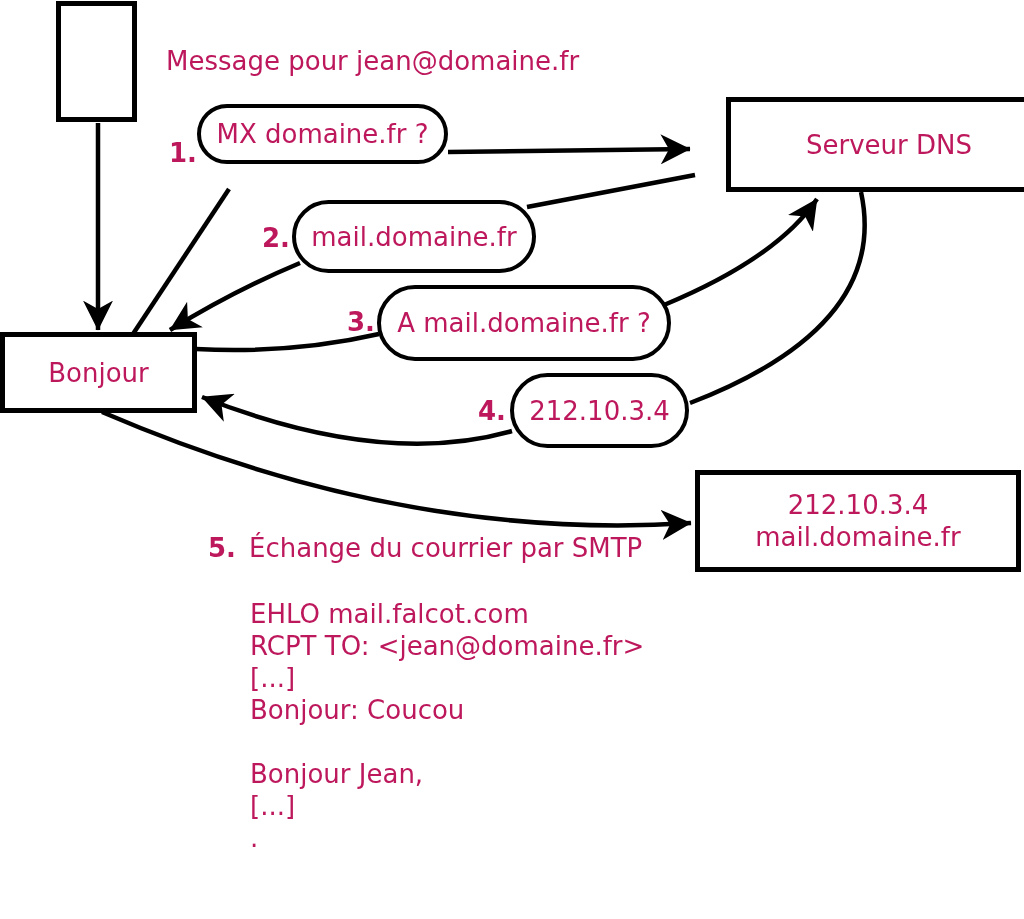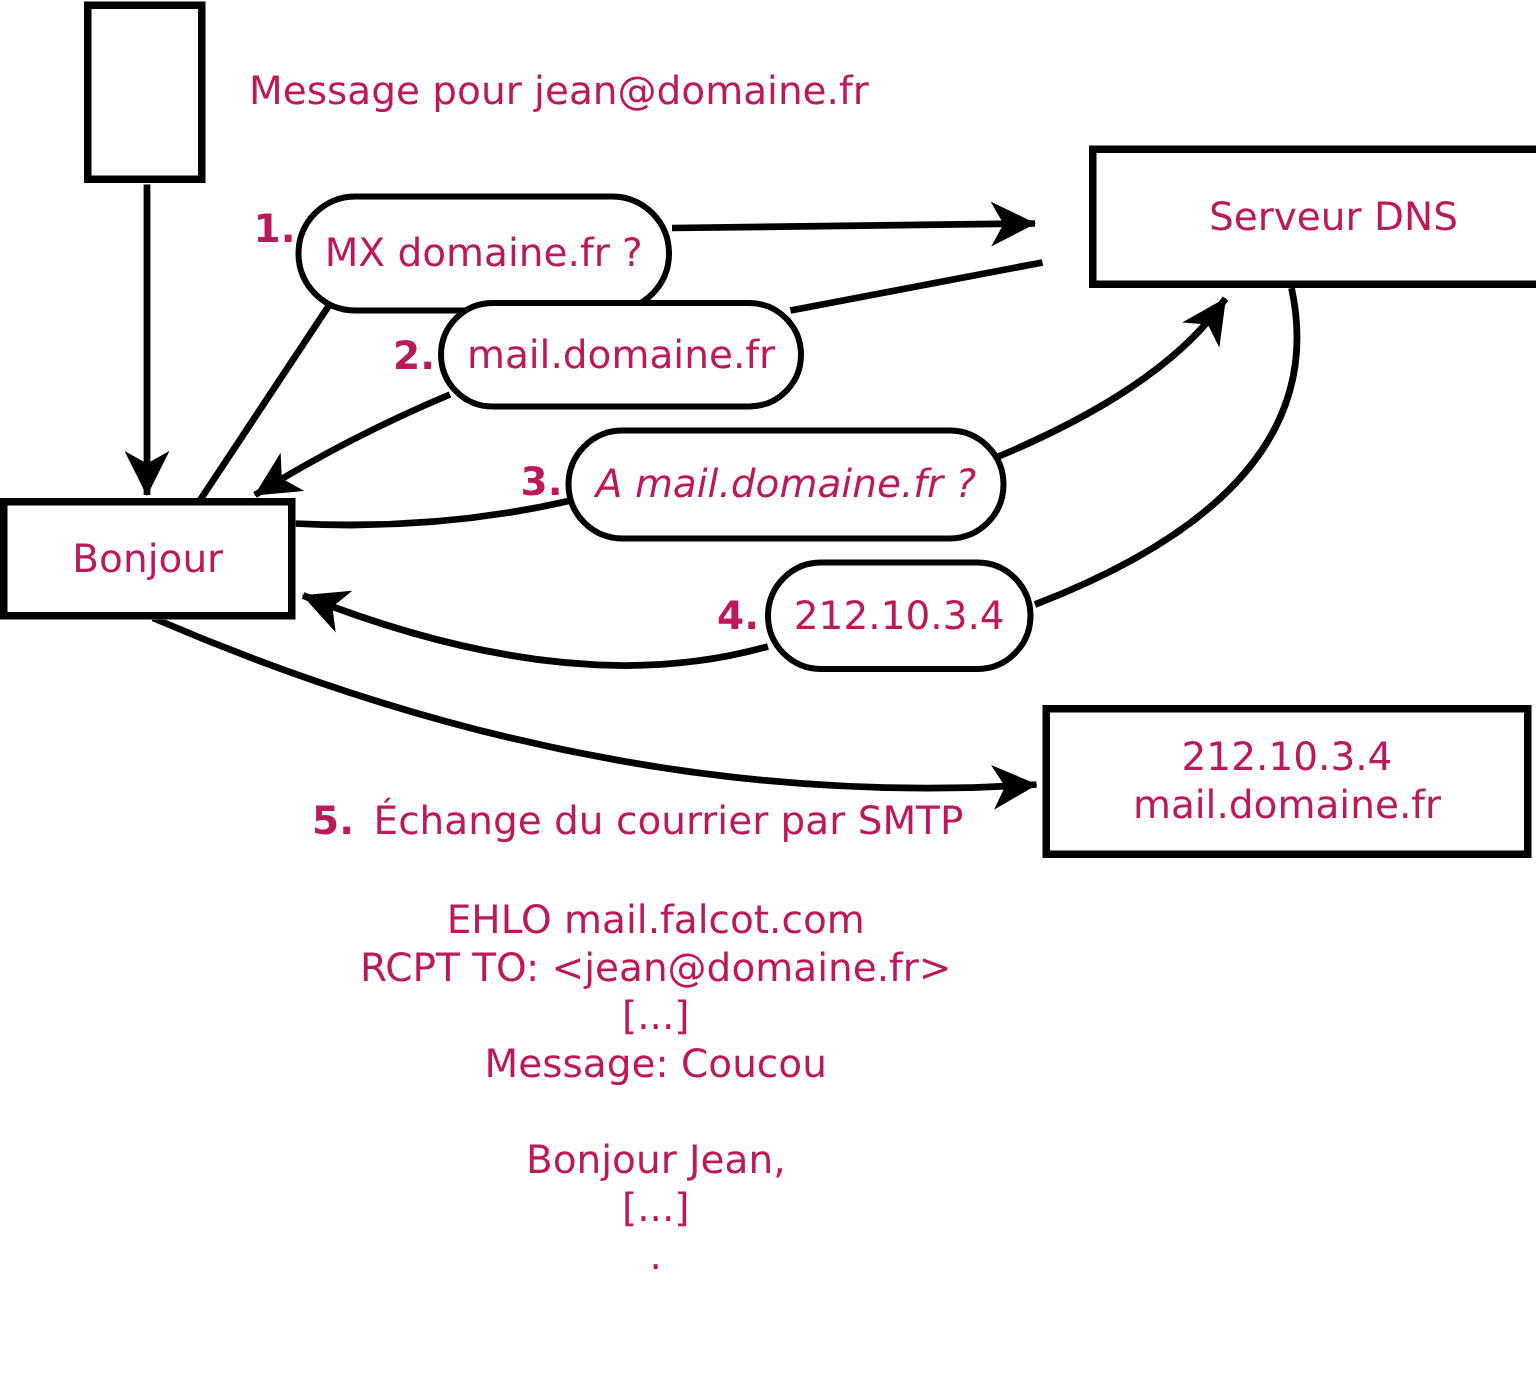"MX domaine.fr ?" div.pill { height: 80px -> 60px; top: 129px -> 104px }
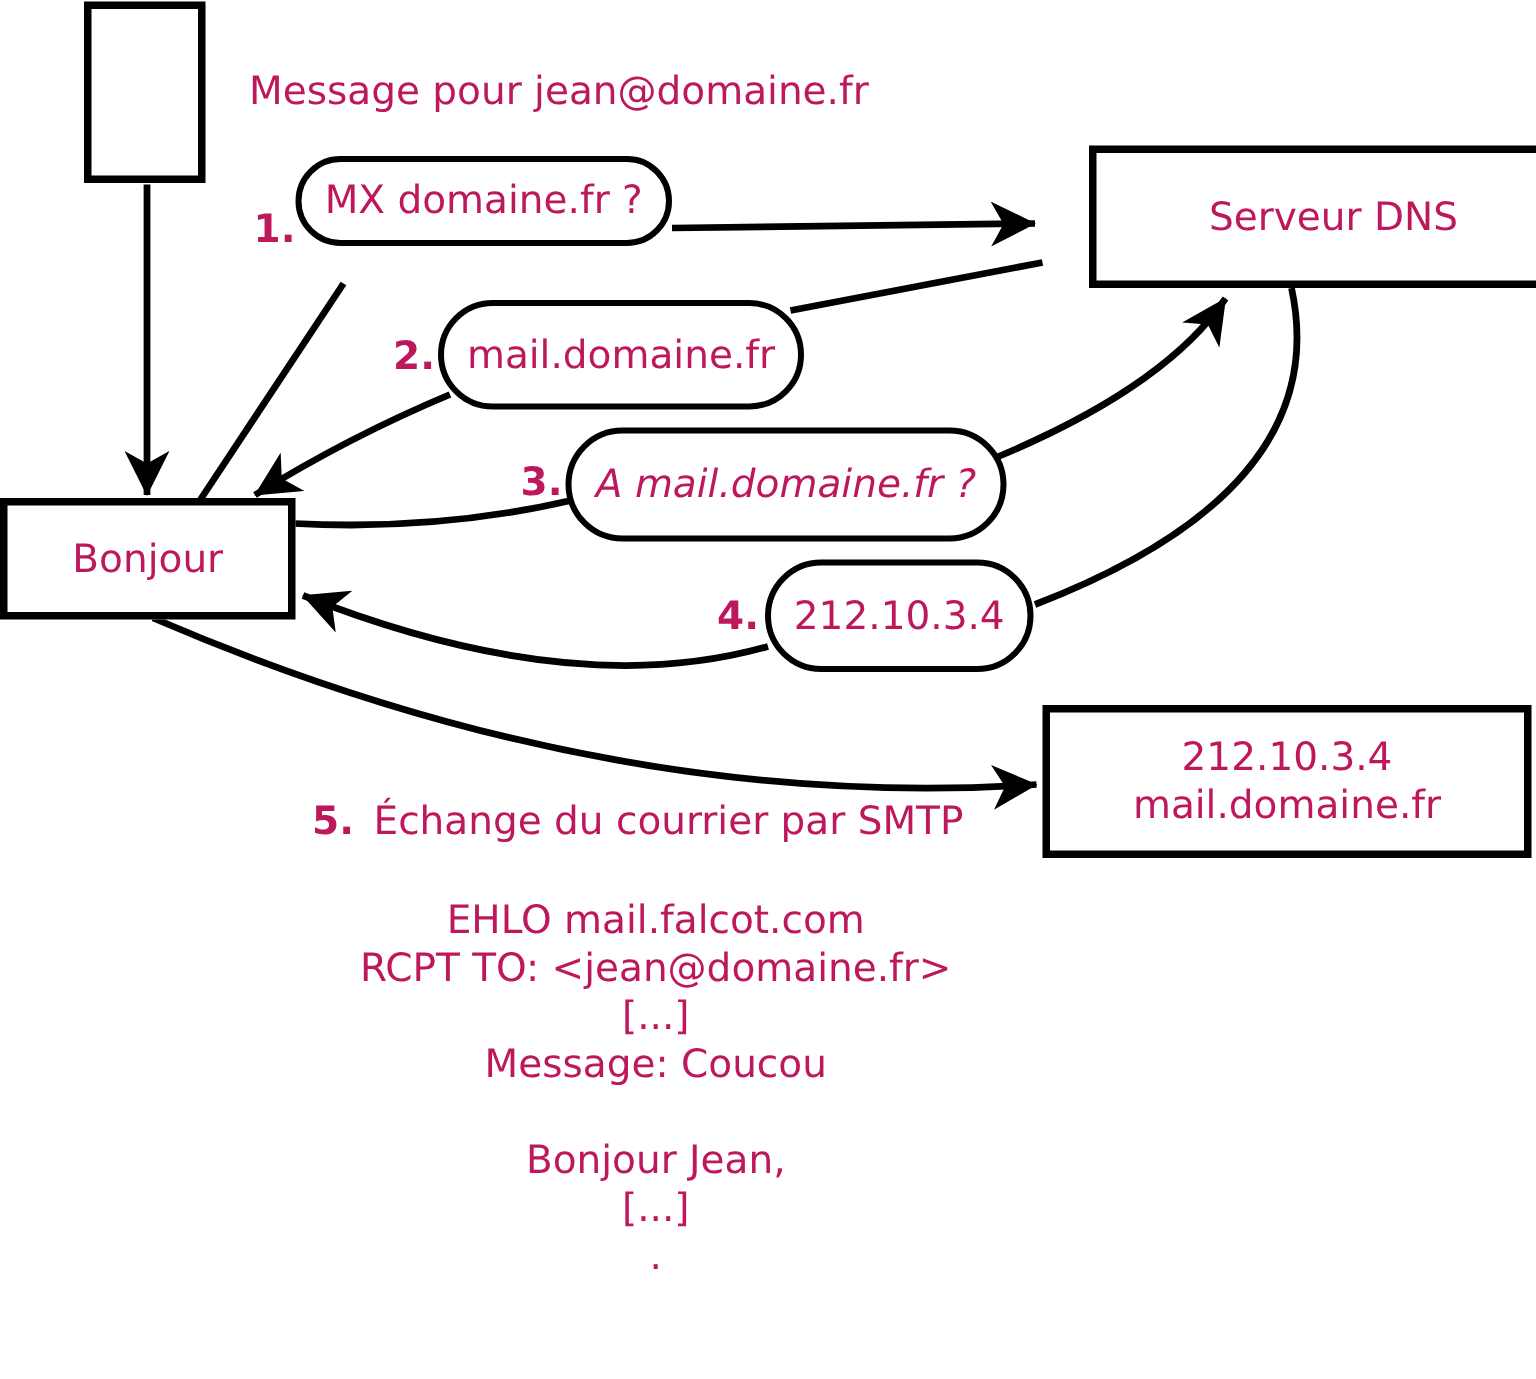"A mail.domaine.fr ?" div.pill { font-style: italic -> none }
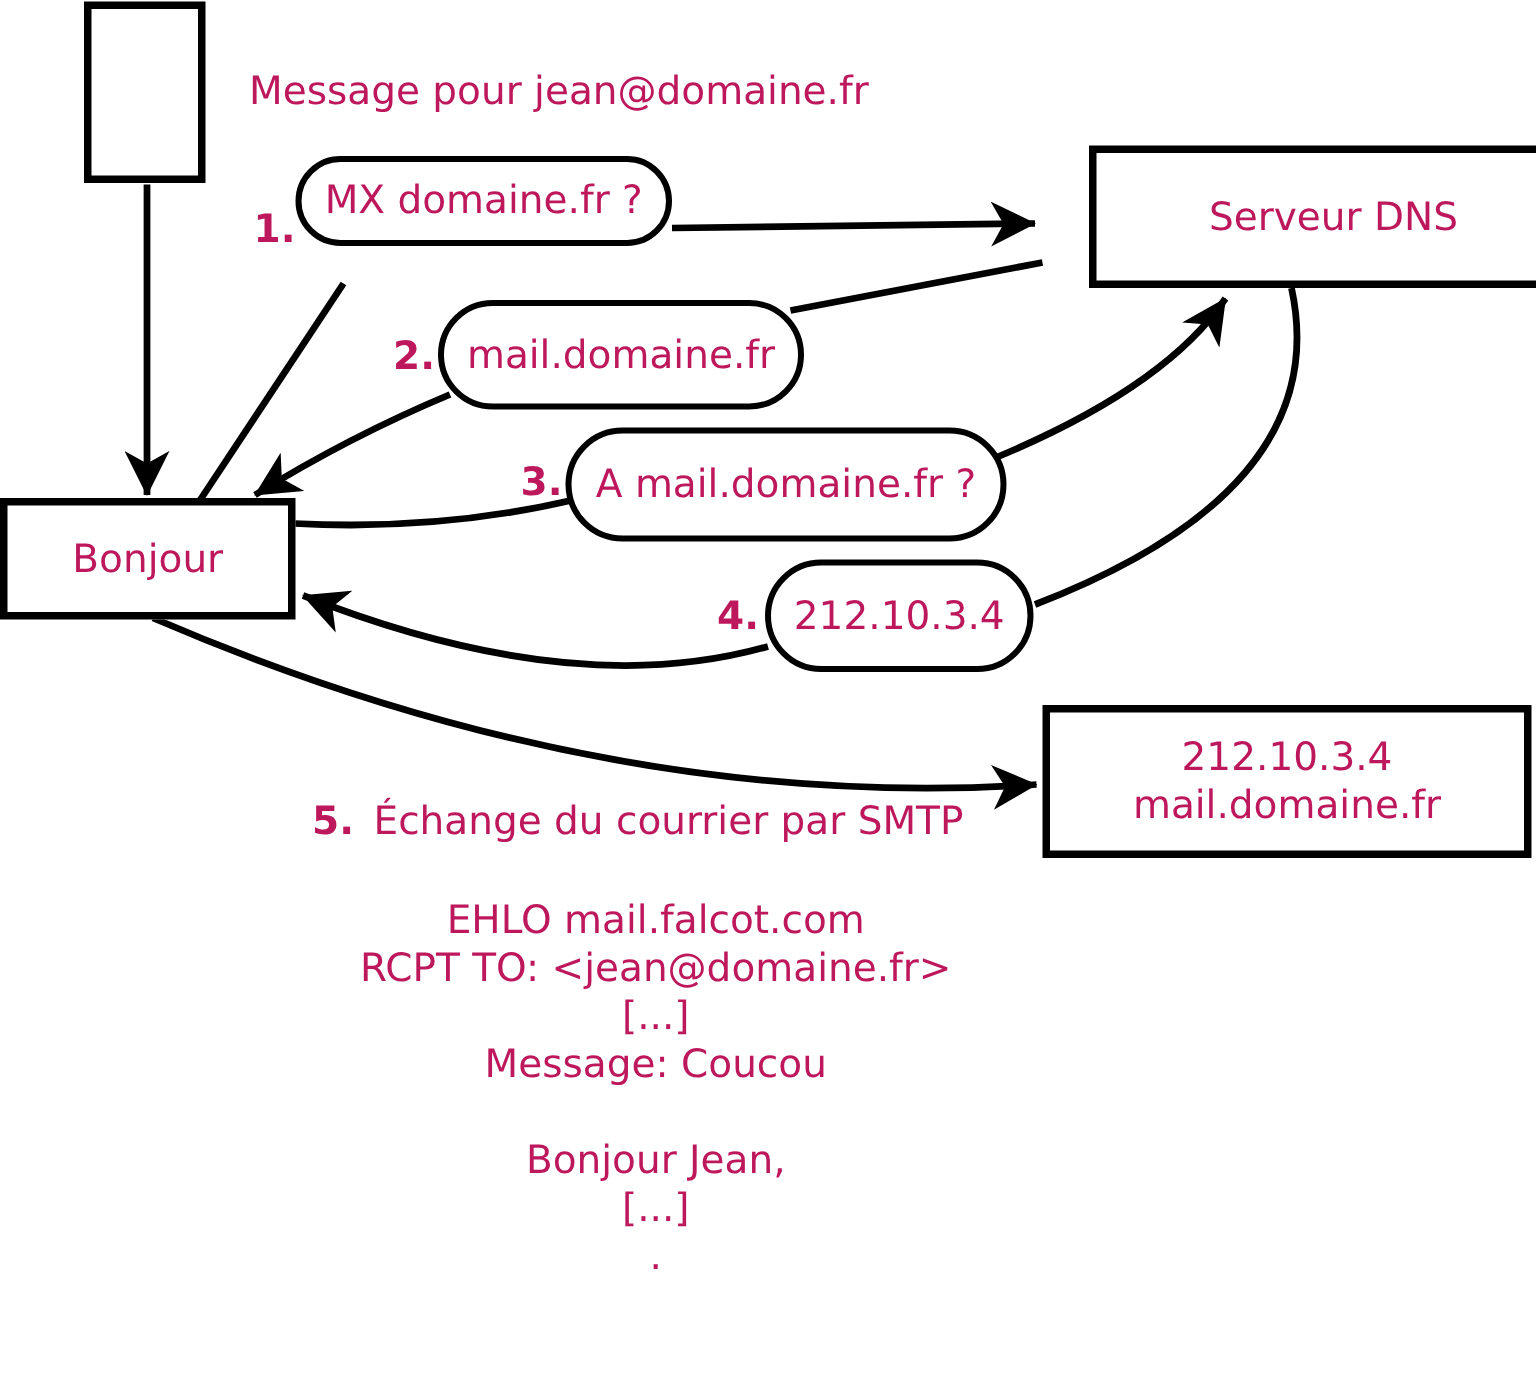"EHLO mail.falcot.com" .smtp-block { left: 240px -> 250px; text-align: center -> none }
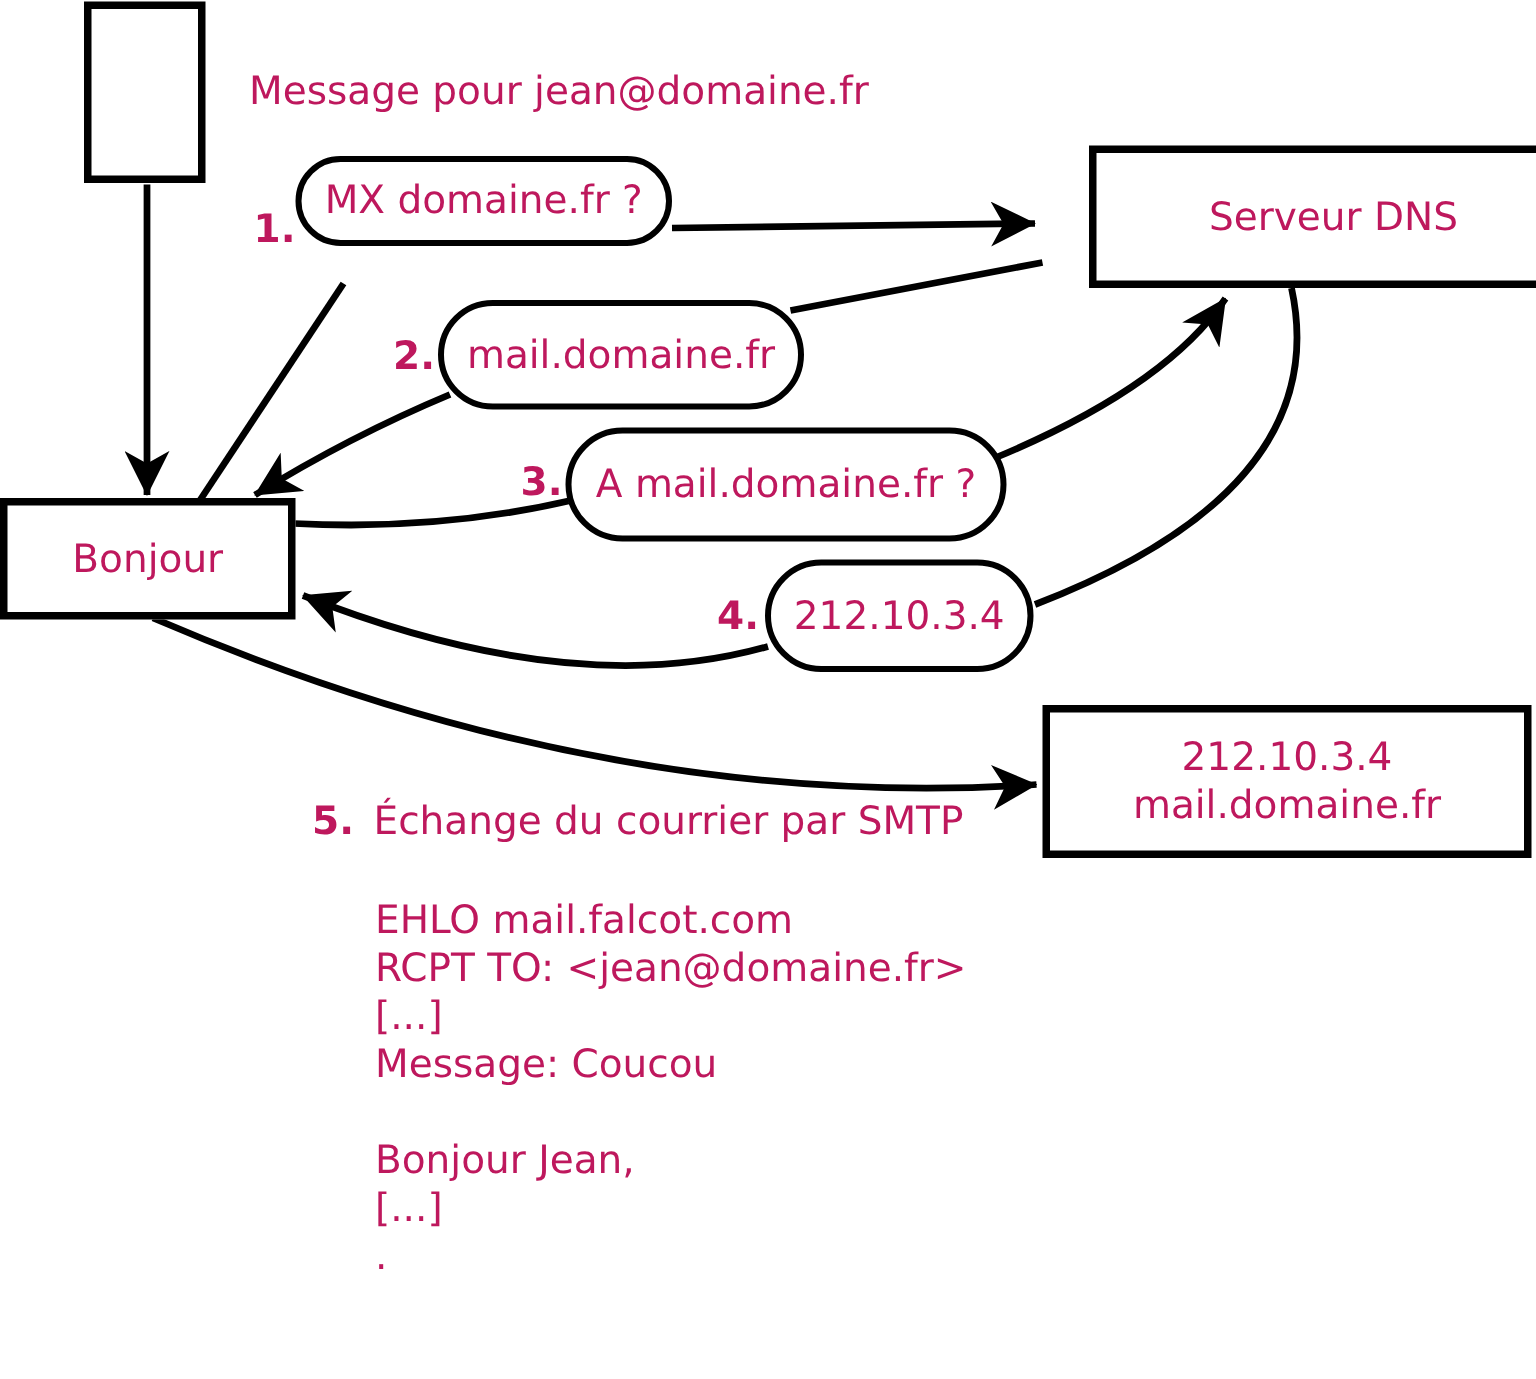"Message: Coucou" div.smtp-line { text: Message -> Bonjour }
